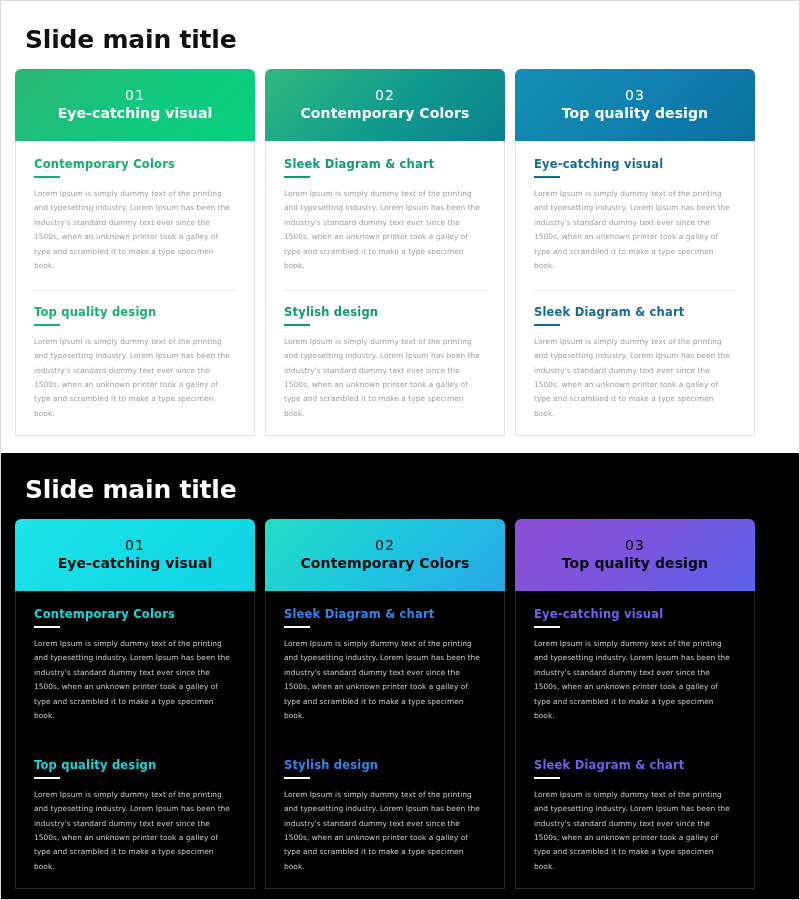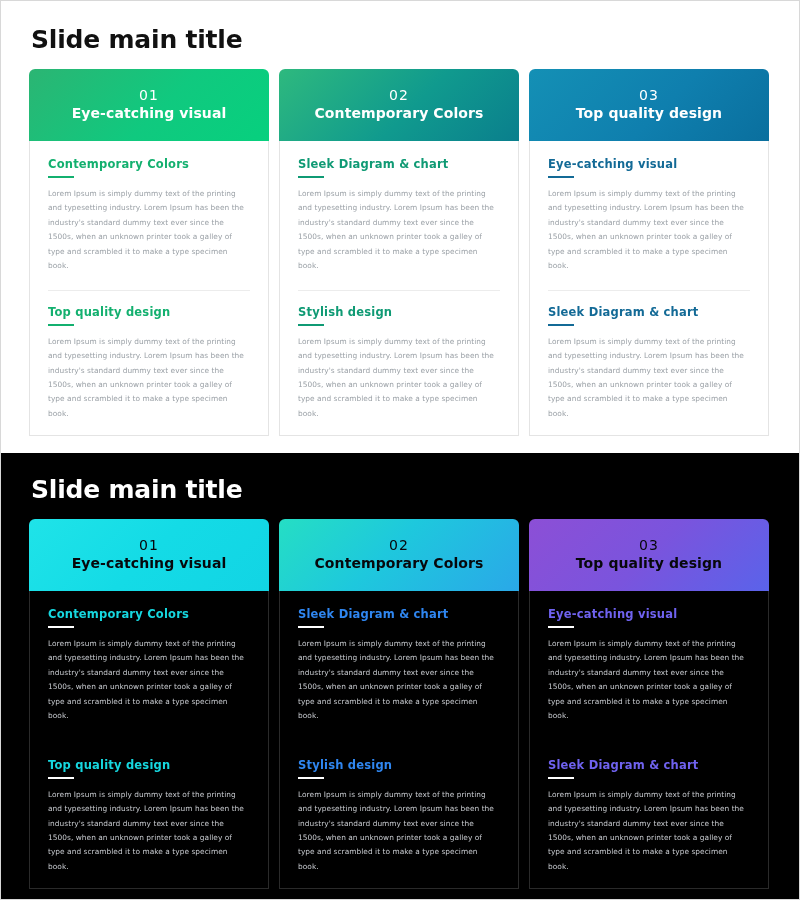"Slide main title" .slide-title { left: 30px -> 24px }
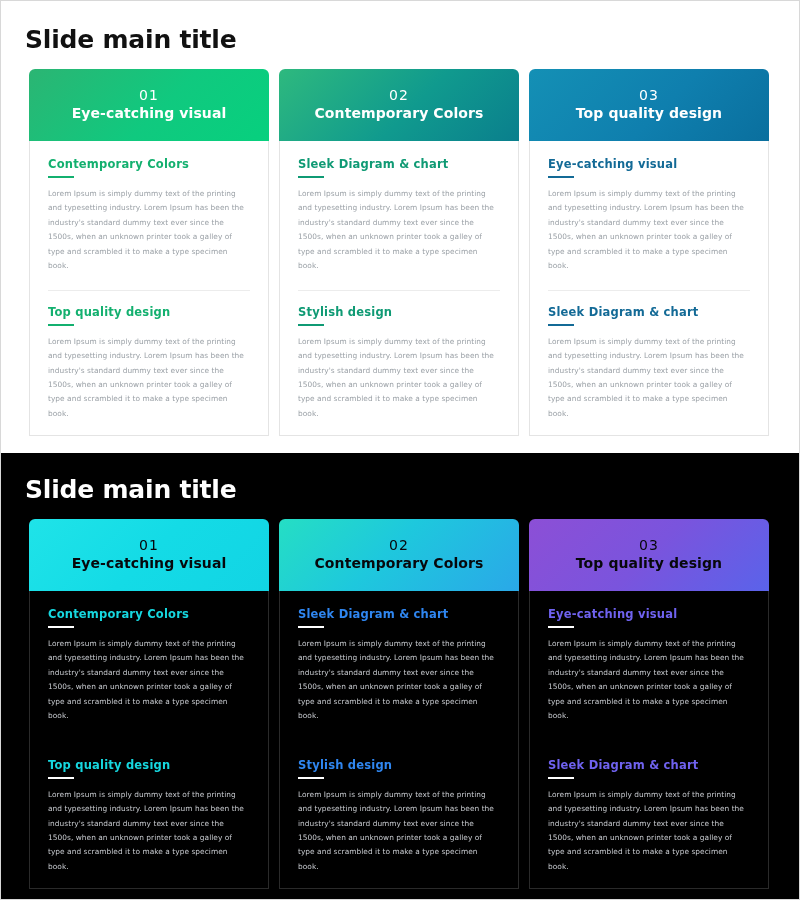"01" .cards { left: 28px -> 14px }
